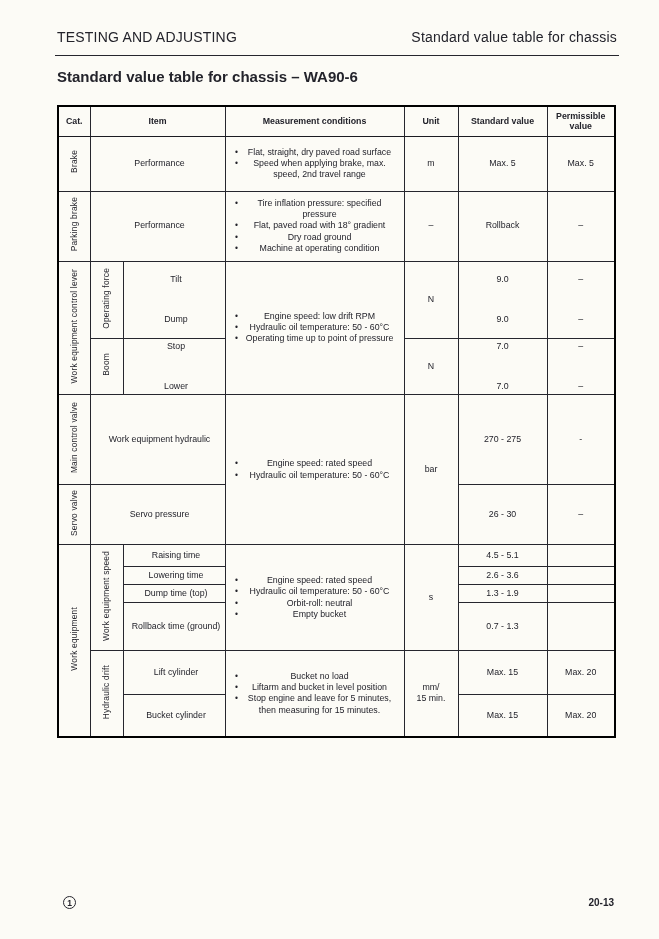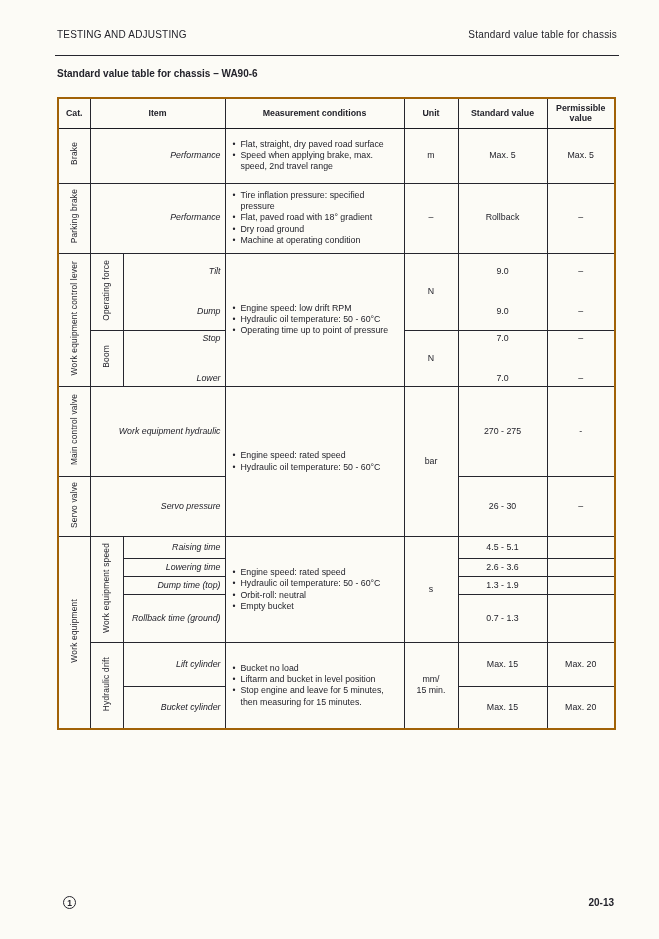"TESTING AND ADJUSTING" .running-header { font-size: 10px -> 14px }
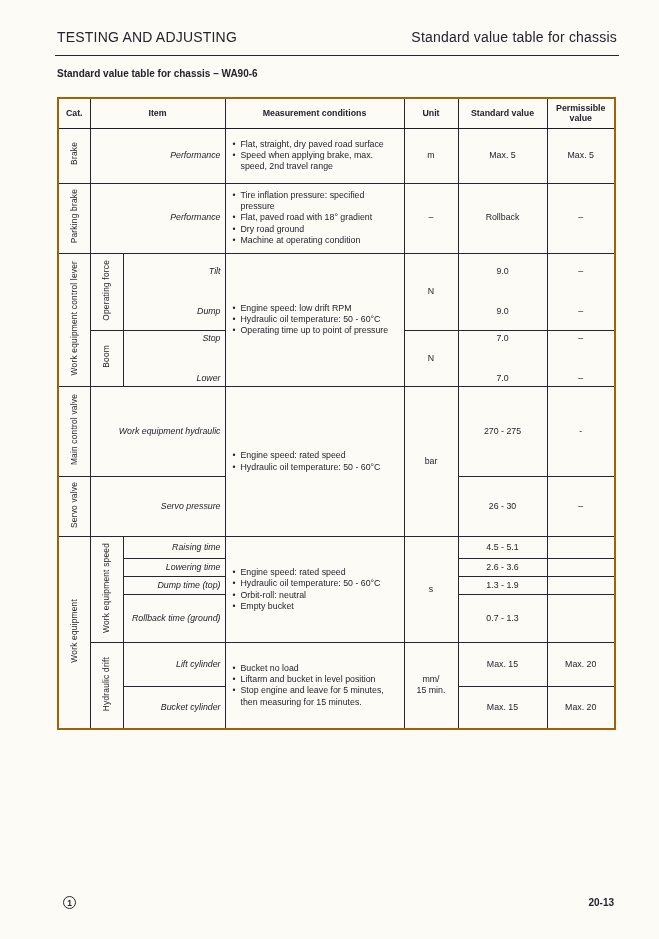"Standard value table for chassis –" .page-title { font-size: 10px -> 15px }
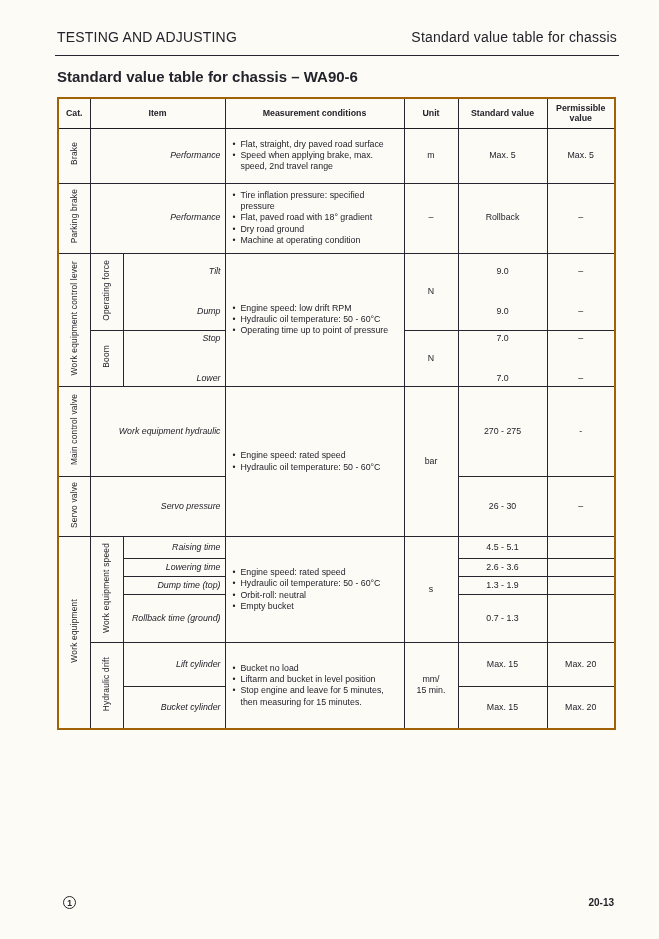"Cat." table.value-table { border: 2px solid #a16207 -> 2px solid #000000; top: 97px -> 105px }
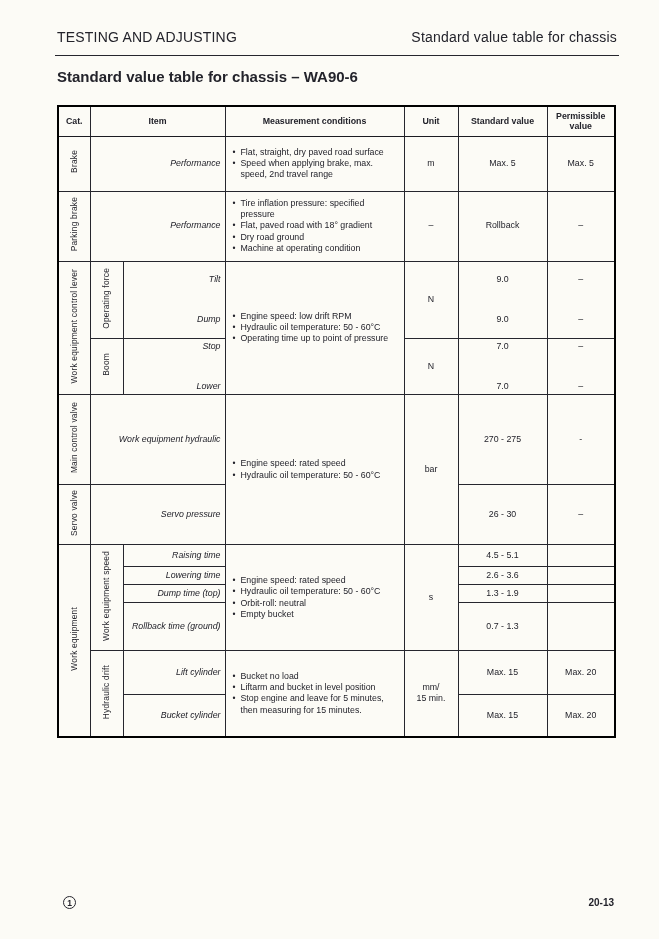"Flat, straight, dry paved road" td.cond { text-align: none -> center }
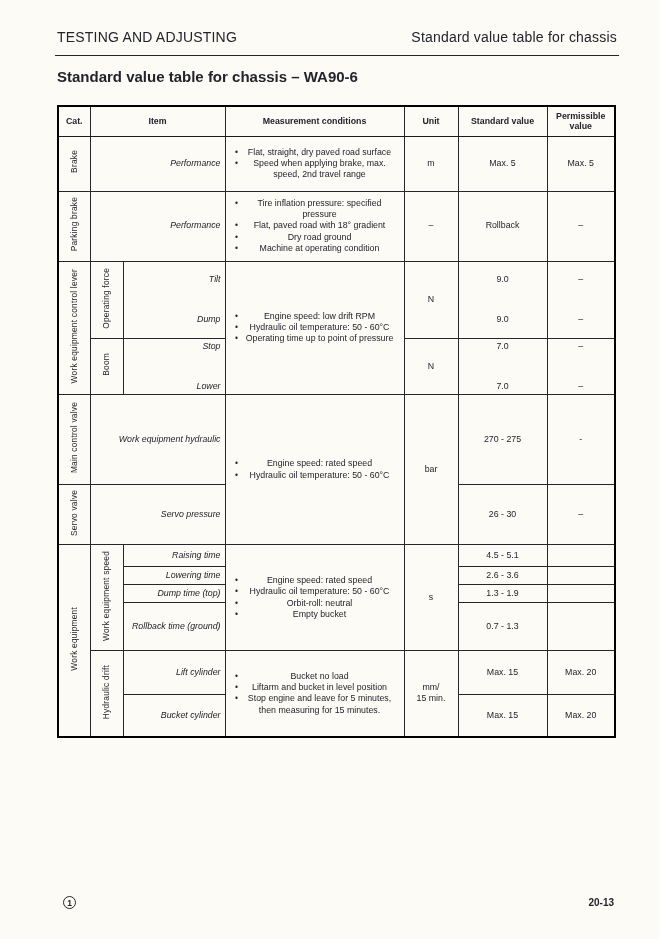"Performance" td.item { font-style: italic -> none; text-align: right -> center }
